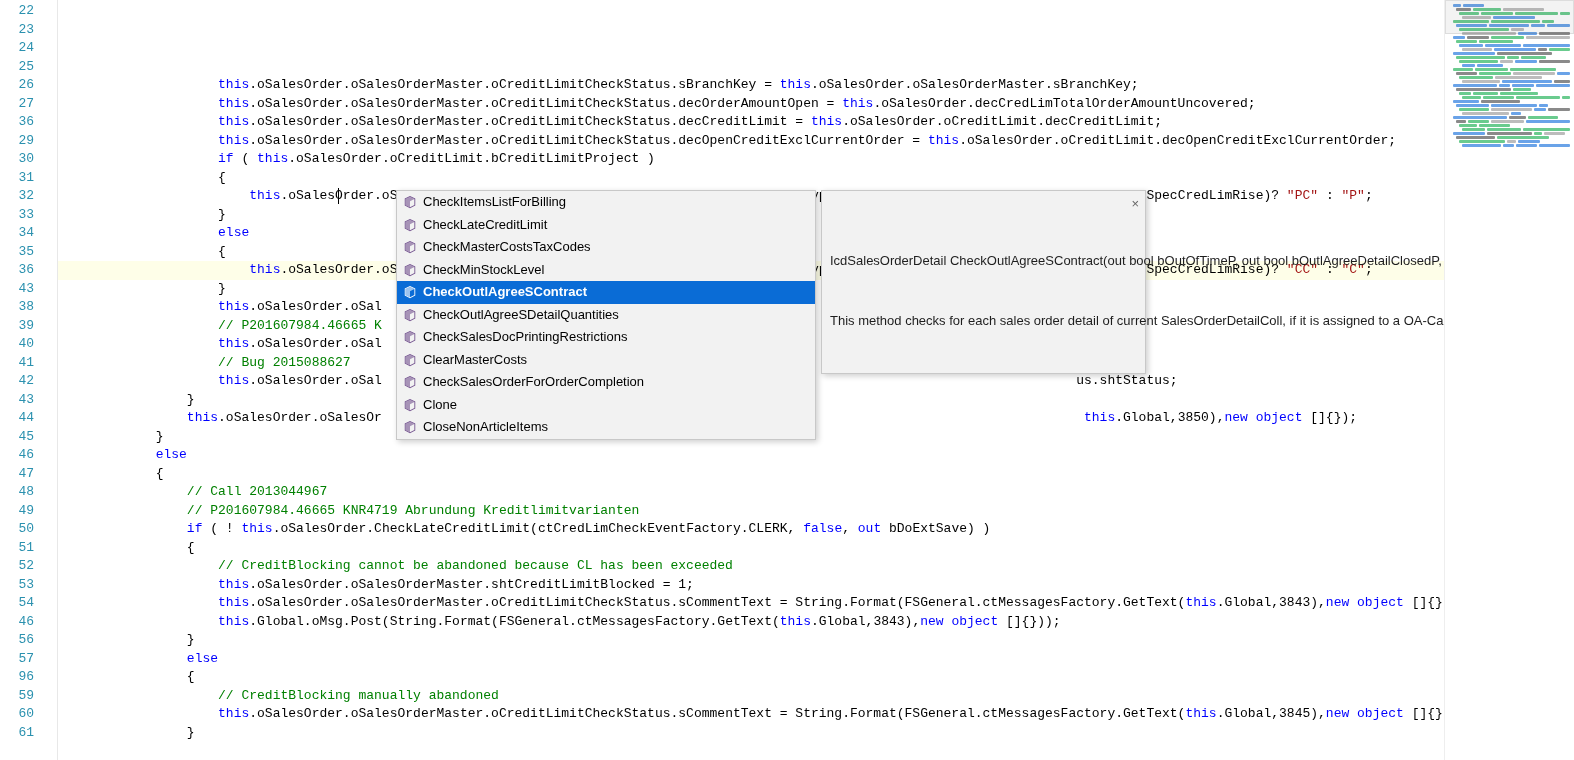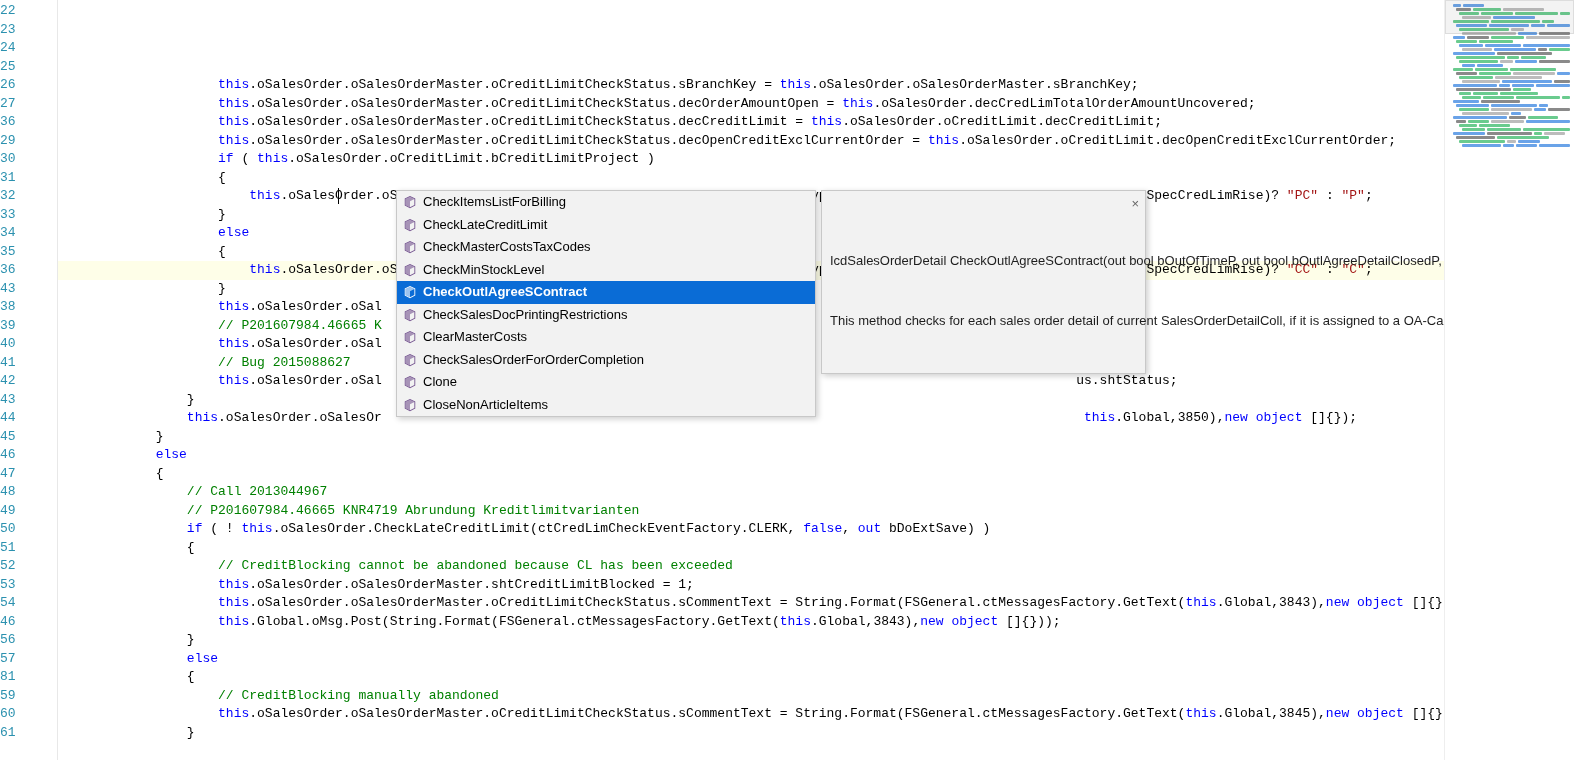"22" .gutter { text-align: none -> right }
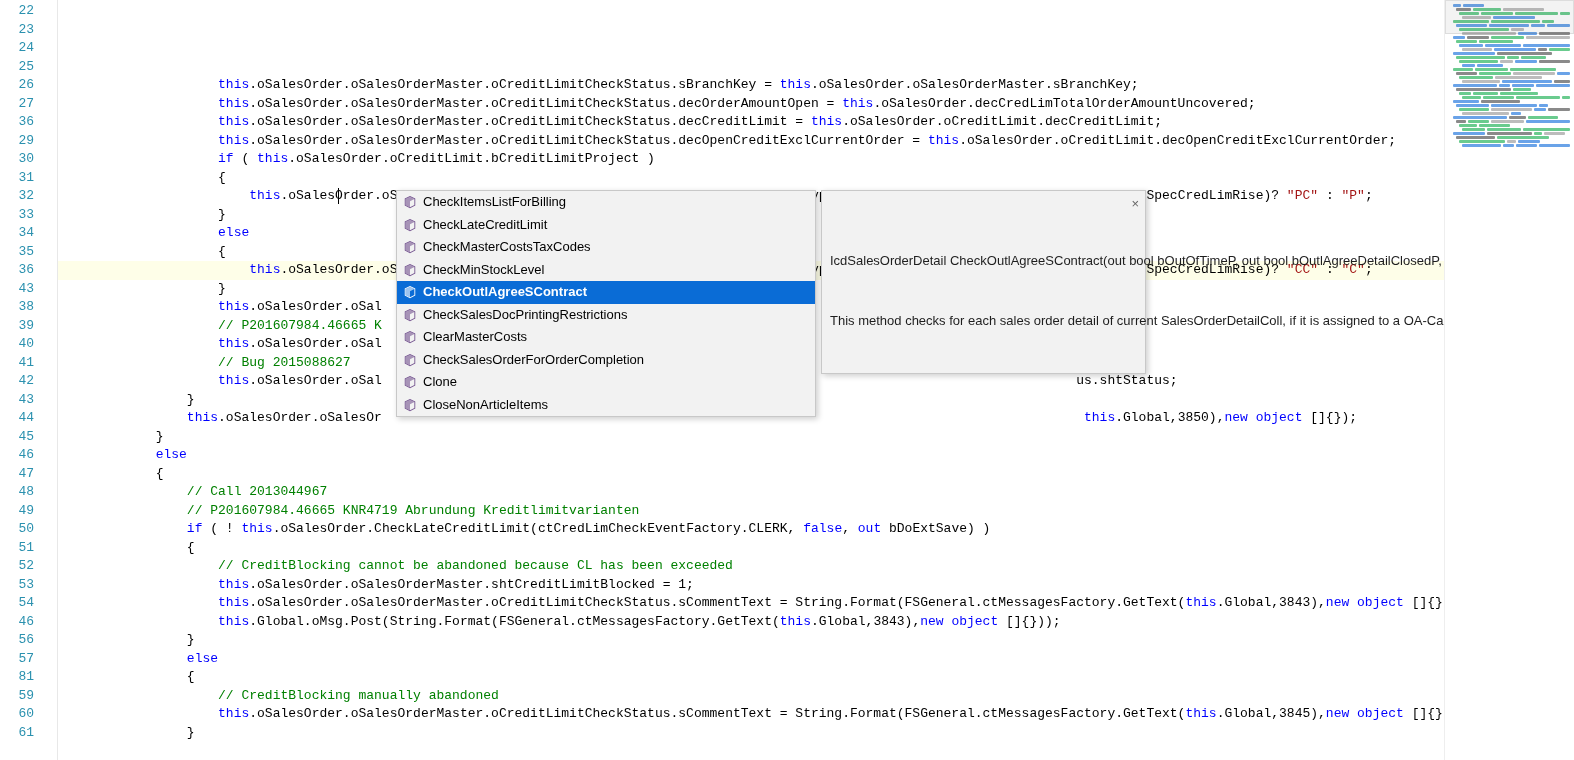"CheckOutlAgreeSDetailQuantities" div.ac-item { html: none -> <div><span><svg> <path></path> <path></path> </svg></span><span>CheckOutlAgreeSDetailQuantities</span></div> }
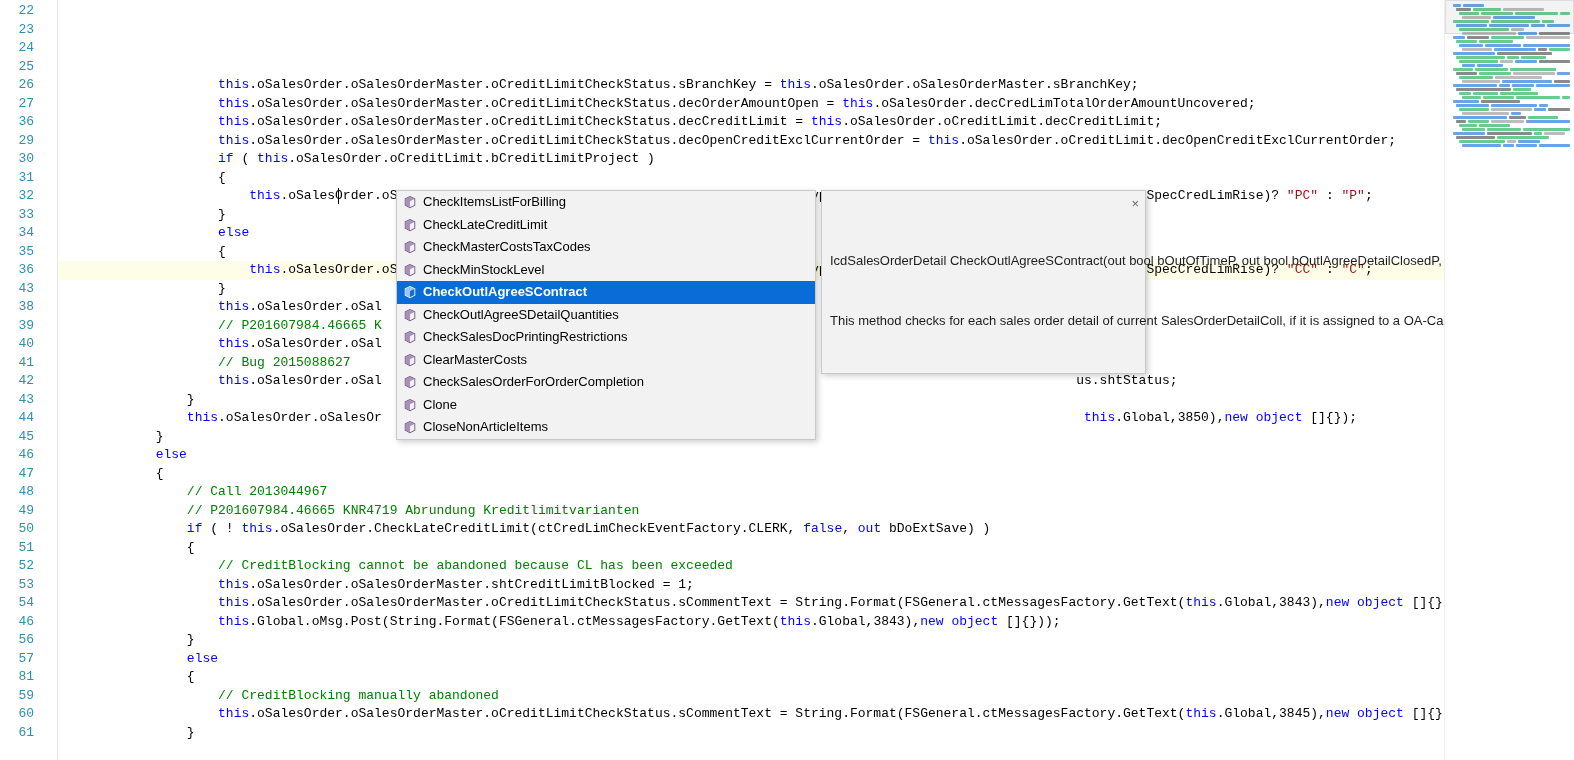"81" div.ln { text: 81 -> 96 }
